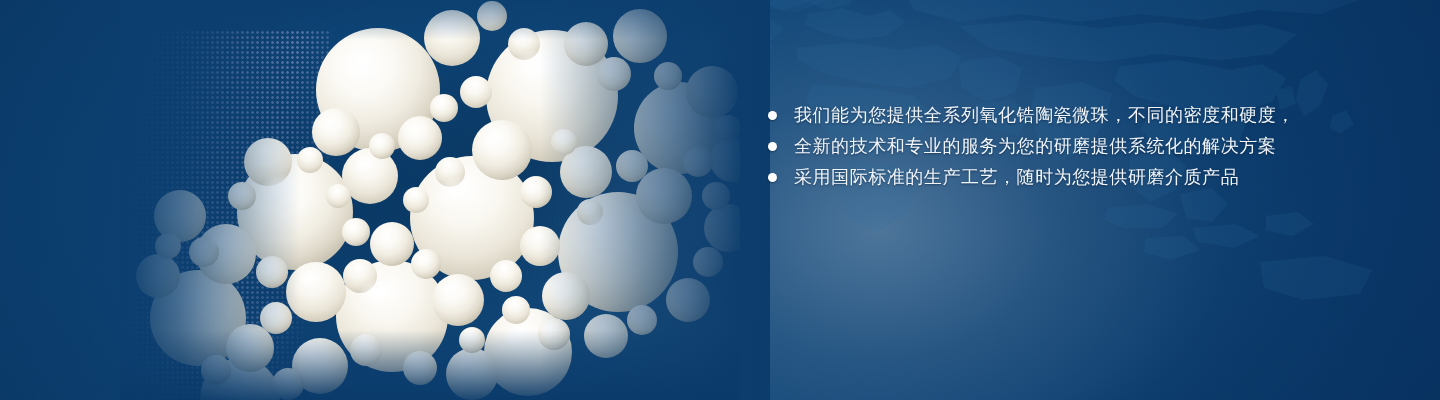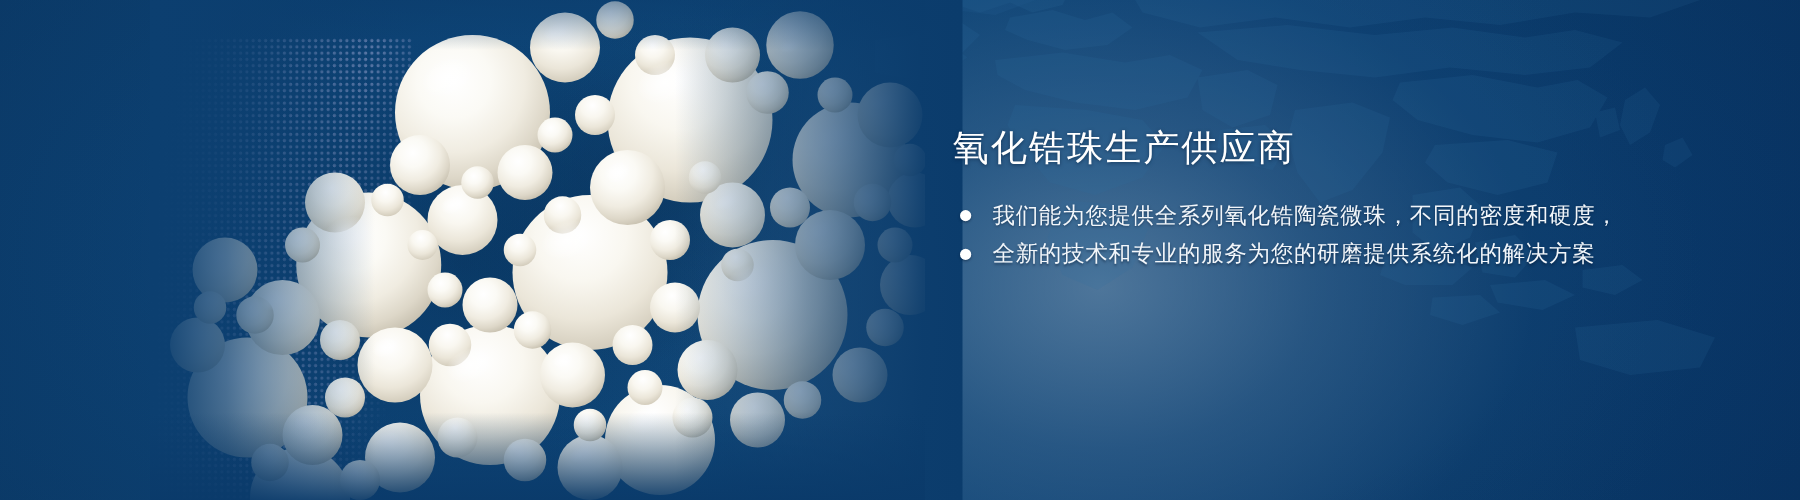"氧化锆珠生产供应商" h1.headline { html: <h1>氧化锆珠生产供应商</h1> -> none }
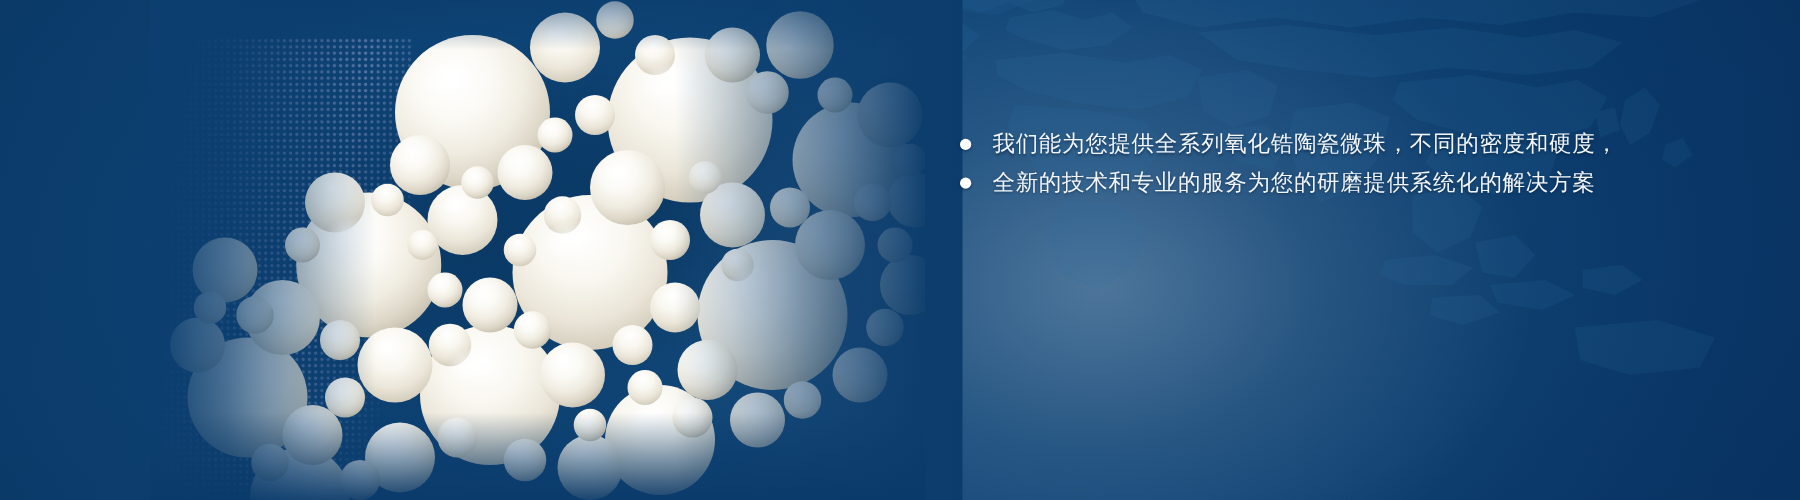"采用国际标准的生产工艺，随时为您提供研磨介质产品" li.bullet-item { html: none -> <li> <span></span> <span>采用国际标准的生产工艺，随时为您提供研磨介质产品</span> </li> }
